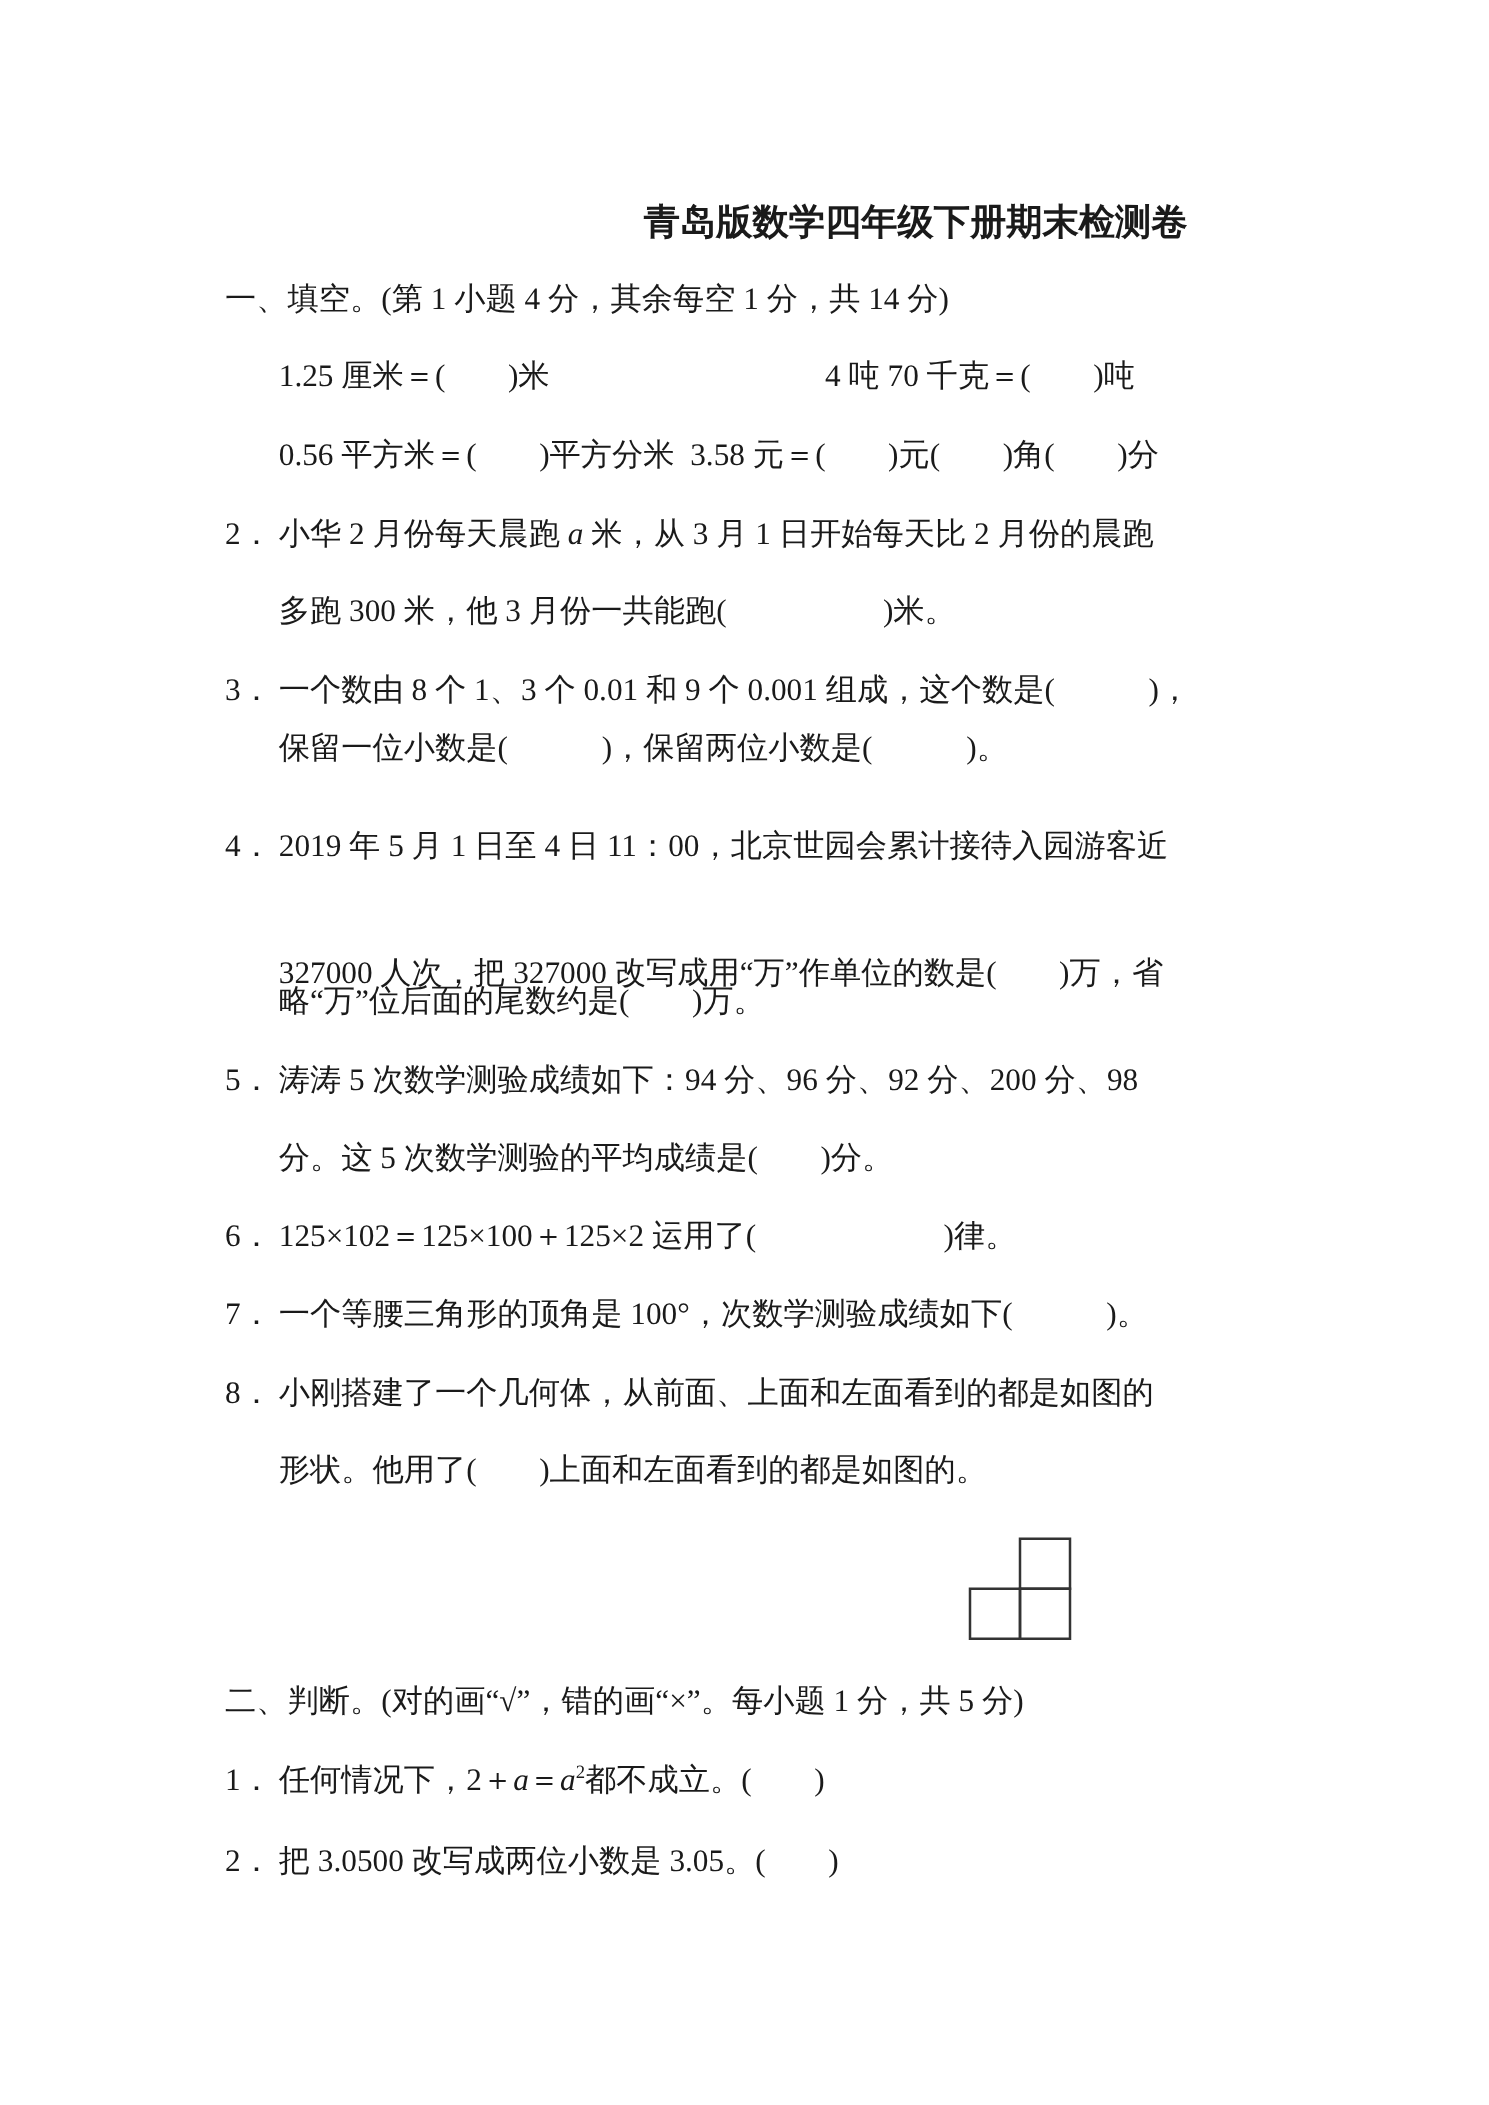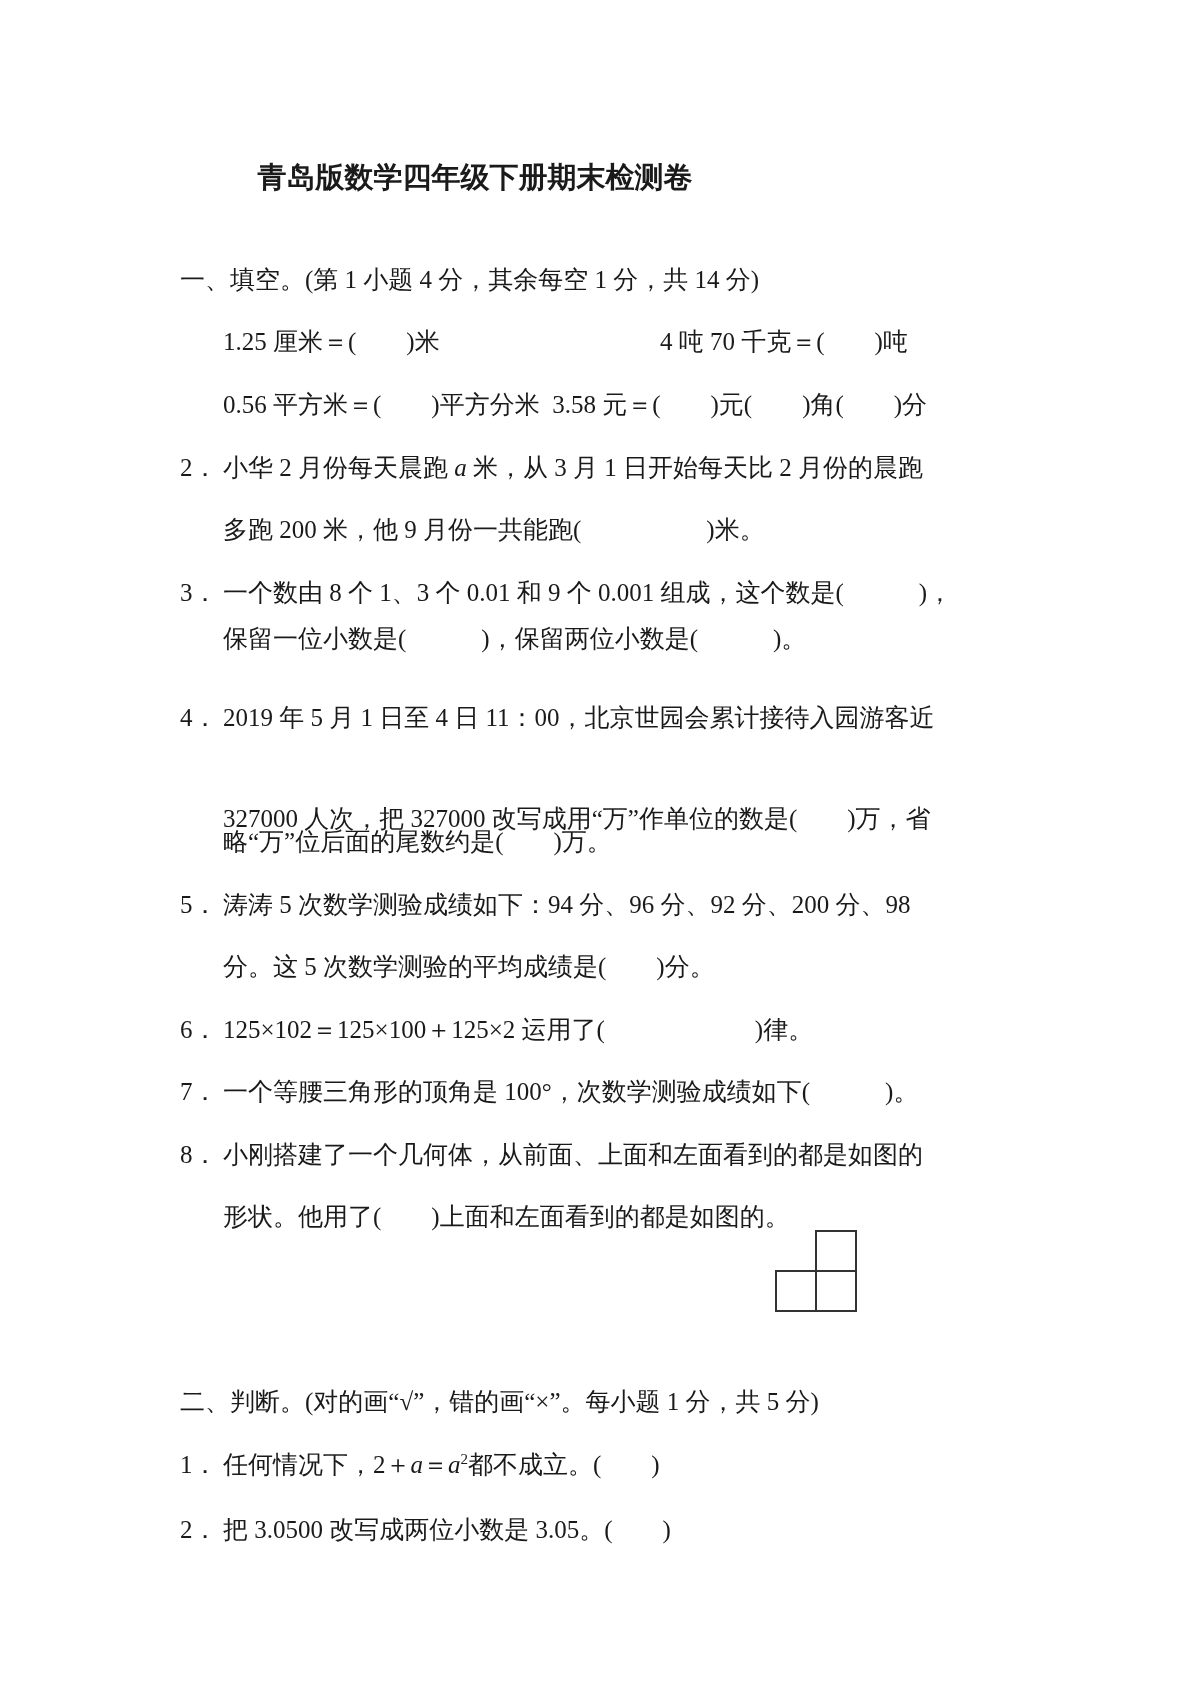"青岛版数学四年级下册期末检测卷" .title { text-align: center -> right }
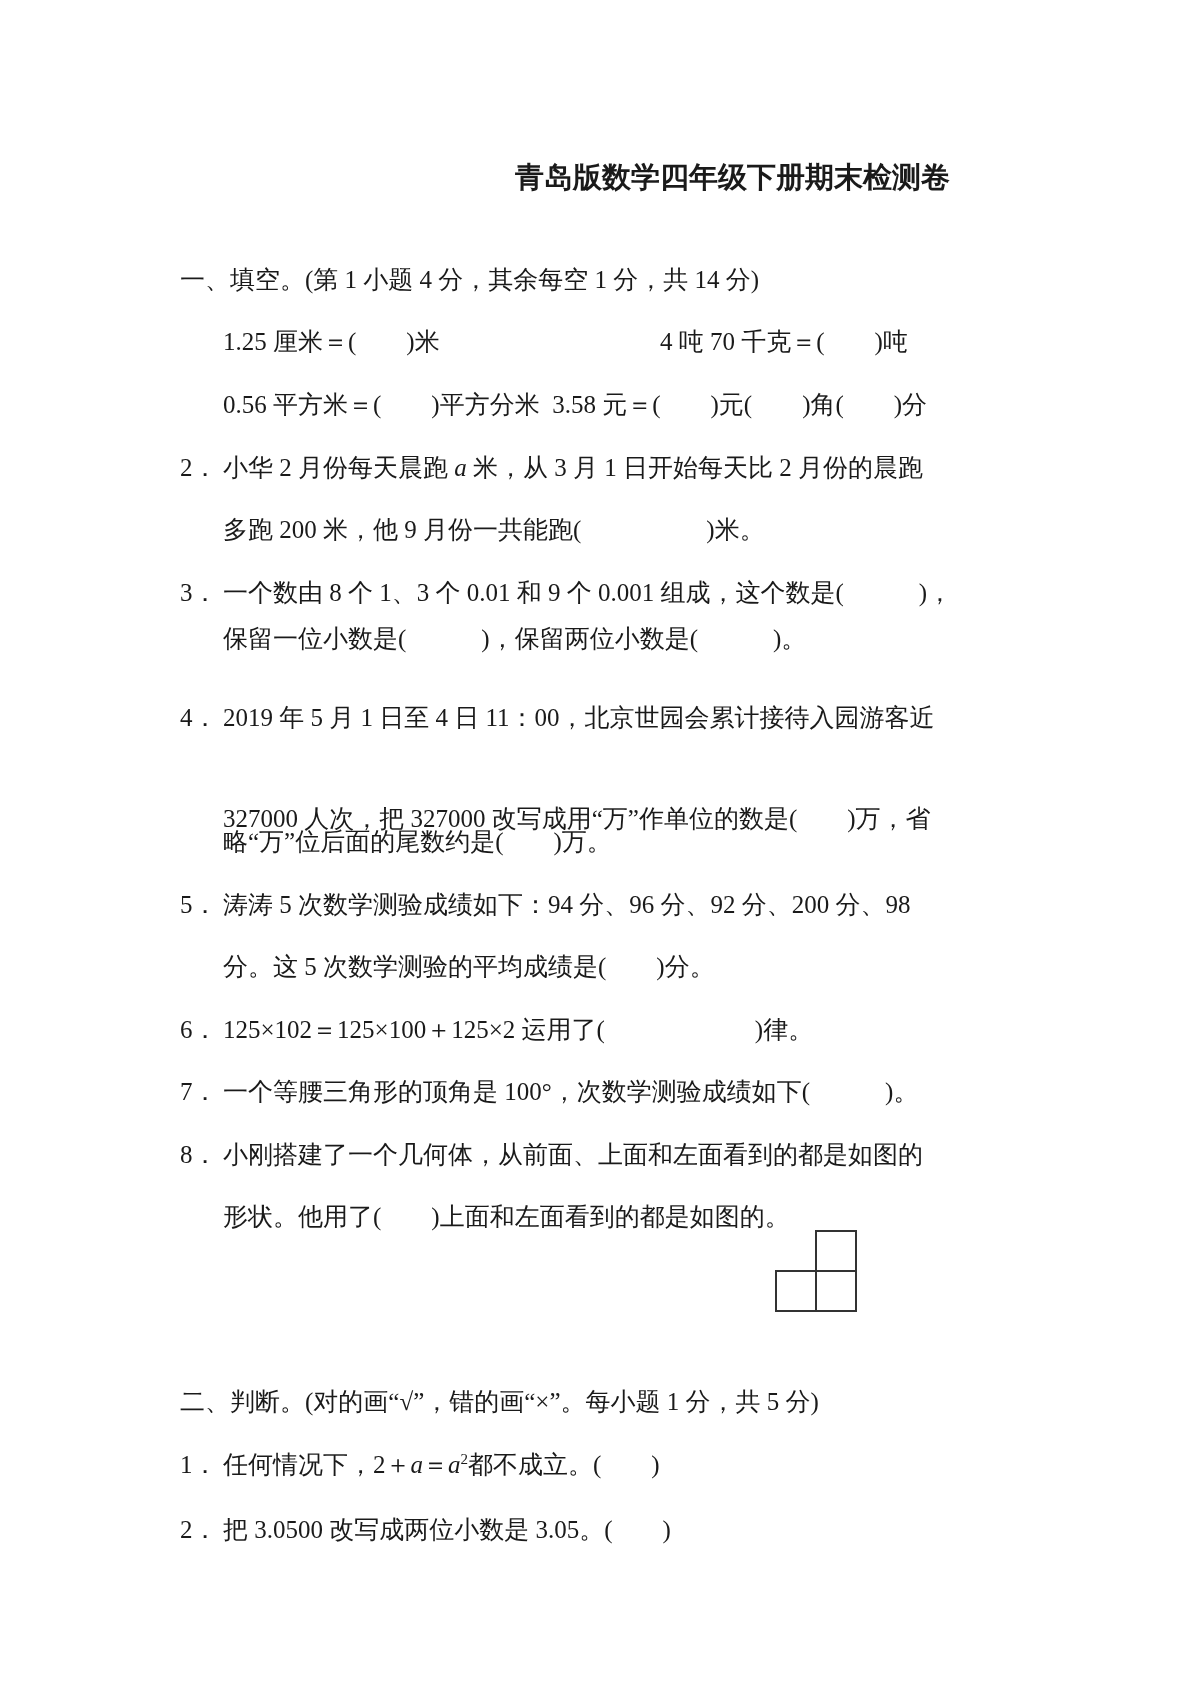"一、填空。(第 1 小题 4 分，其余每空" .line { margin-top: 40px -> none }
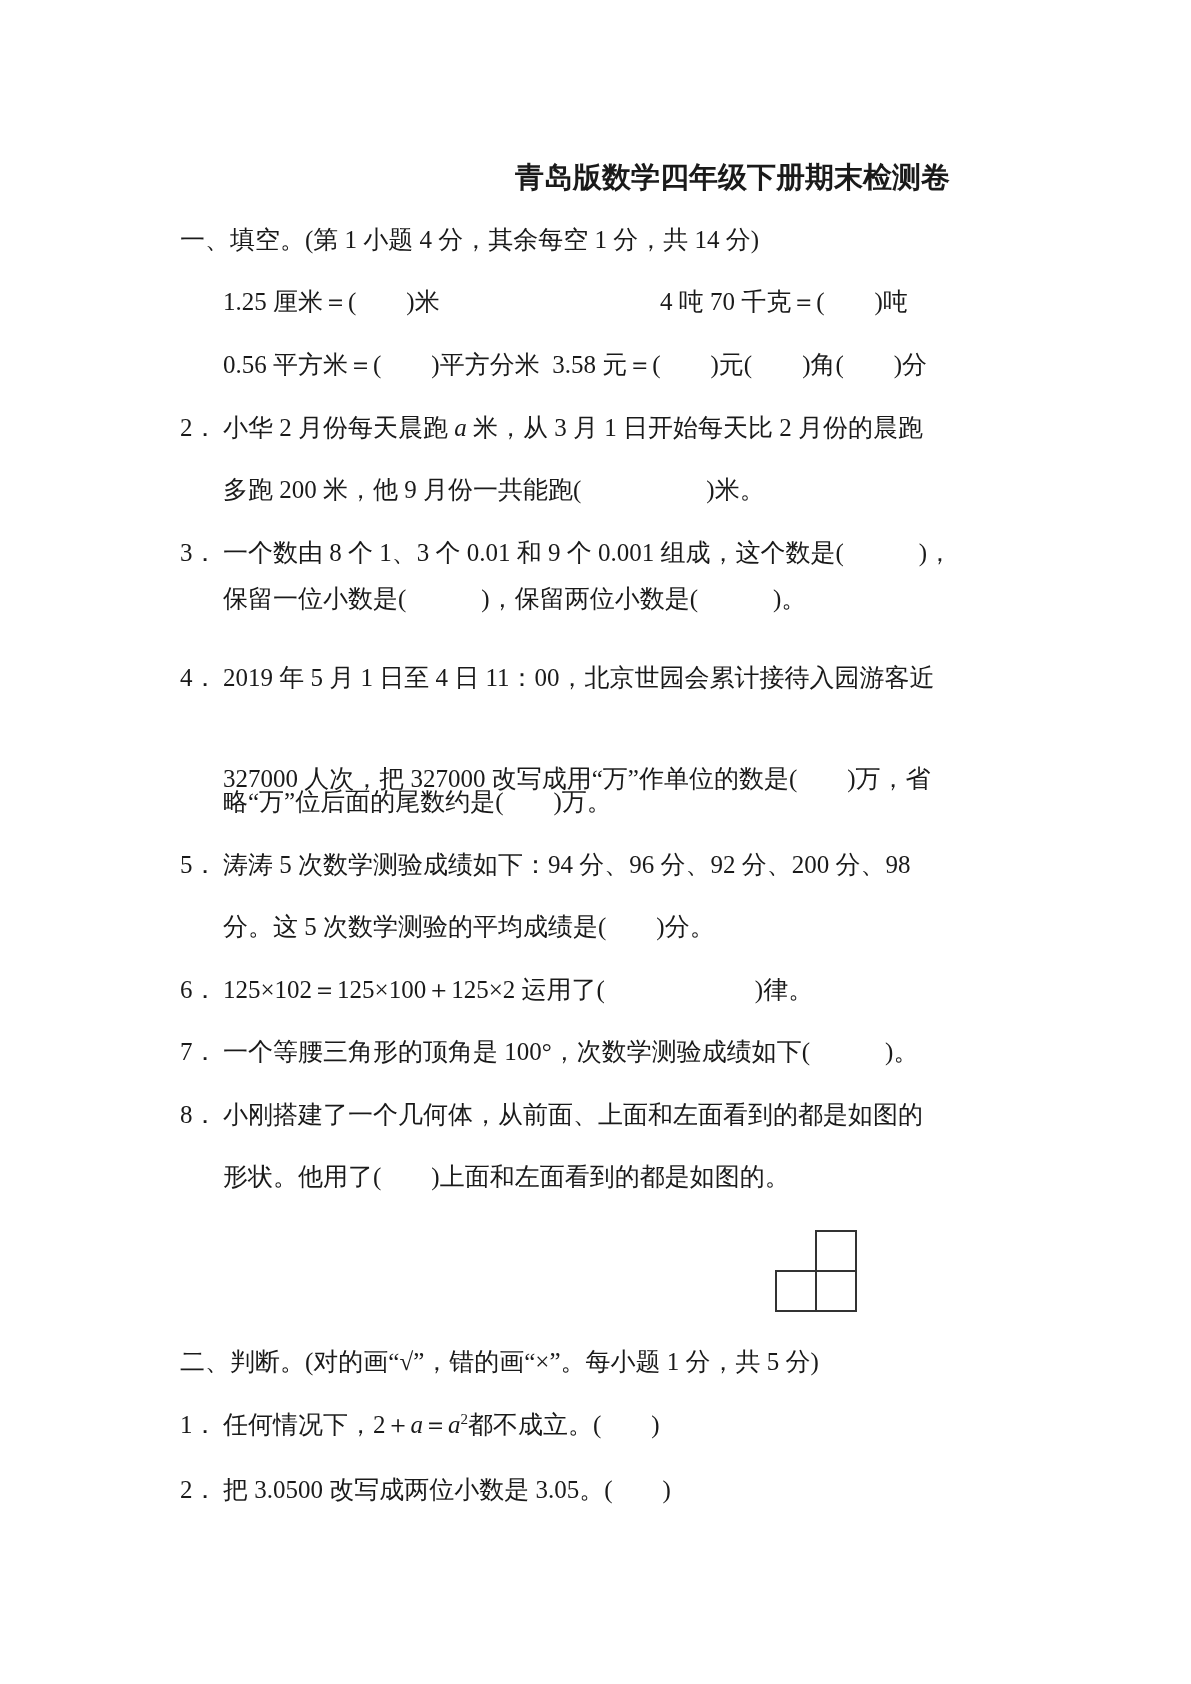"多跑 200 米，他 9 月份一共能跑(" div.line { text: 200 米，他 9 -> 300 米，他 3 }
